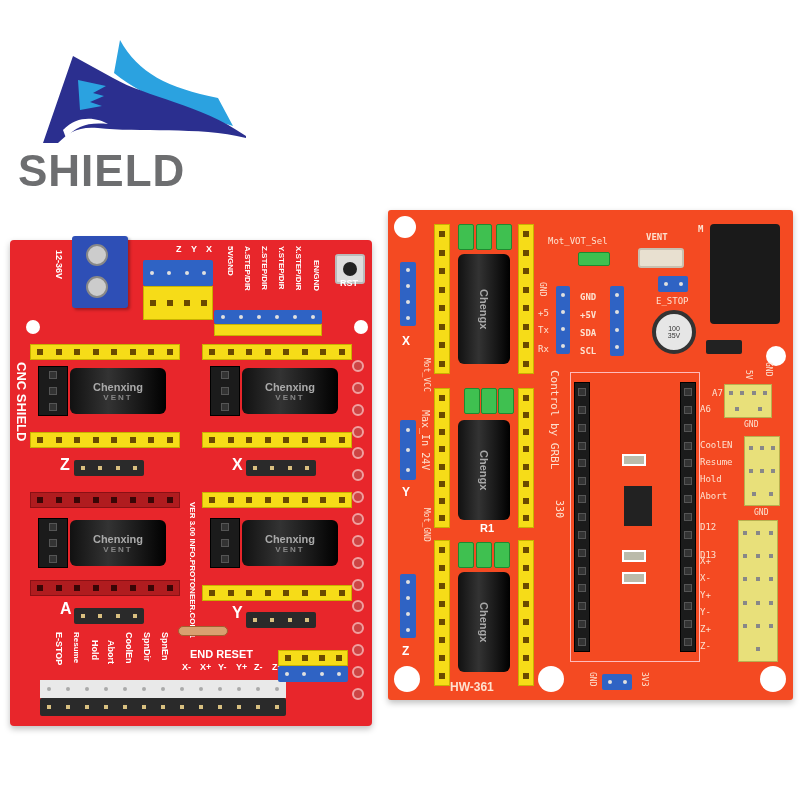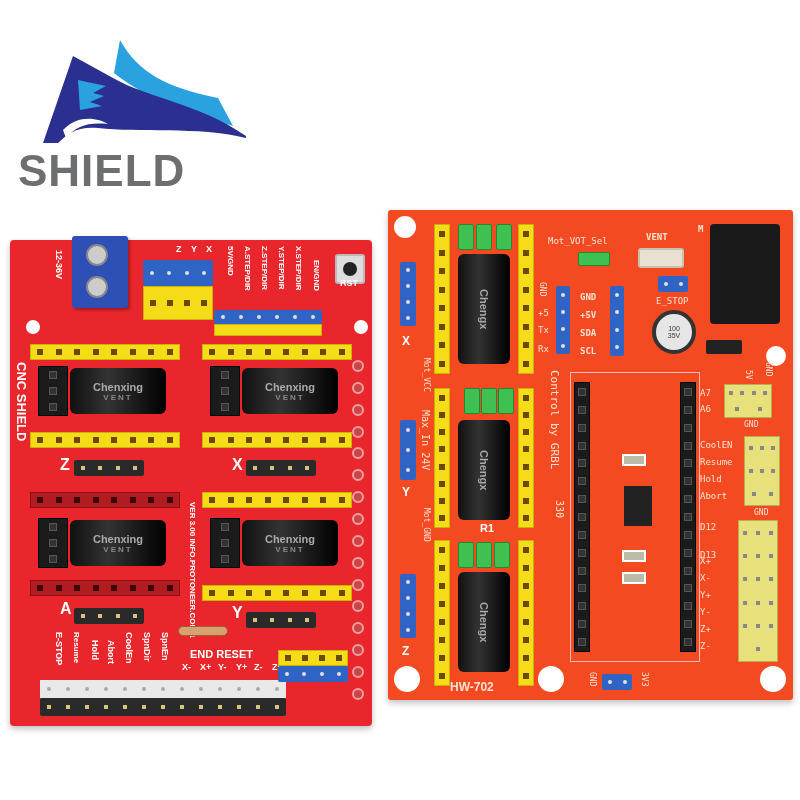"A7" div.abs { left: 312px -> 324px }
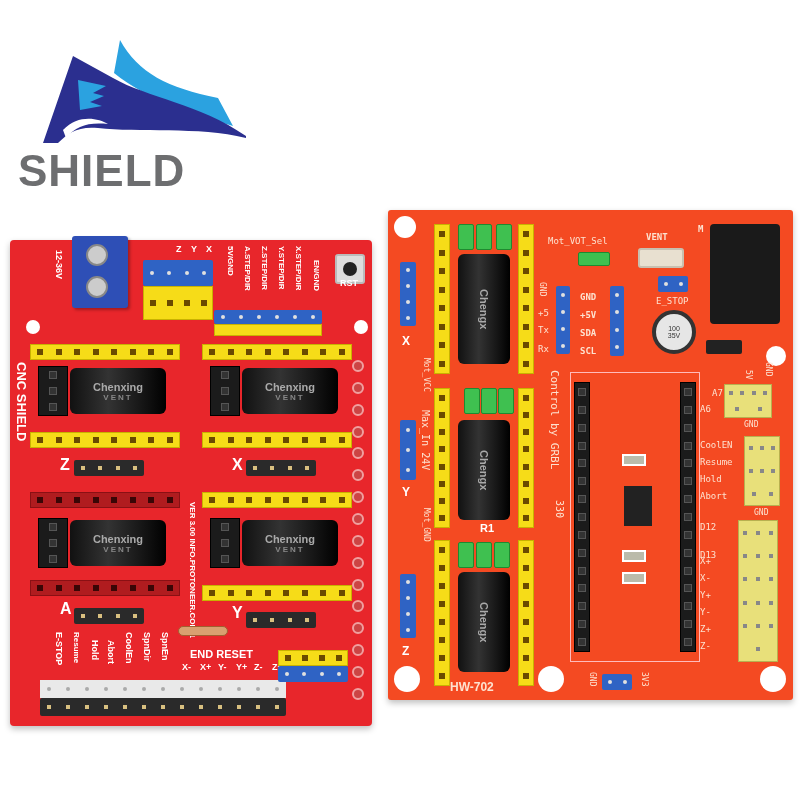"HW-702" div.abs { text: HW-702 -> HW-361 }
